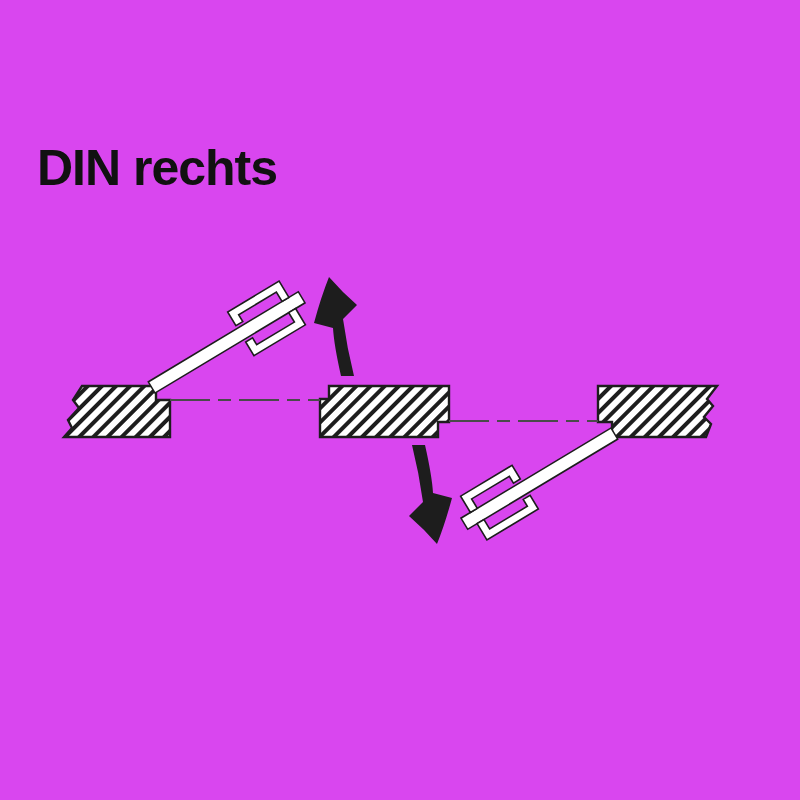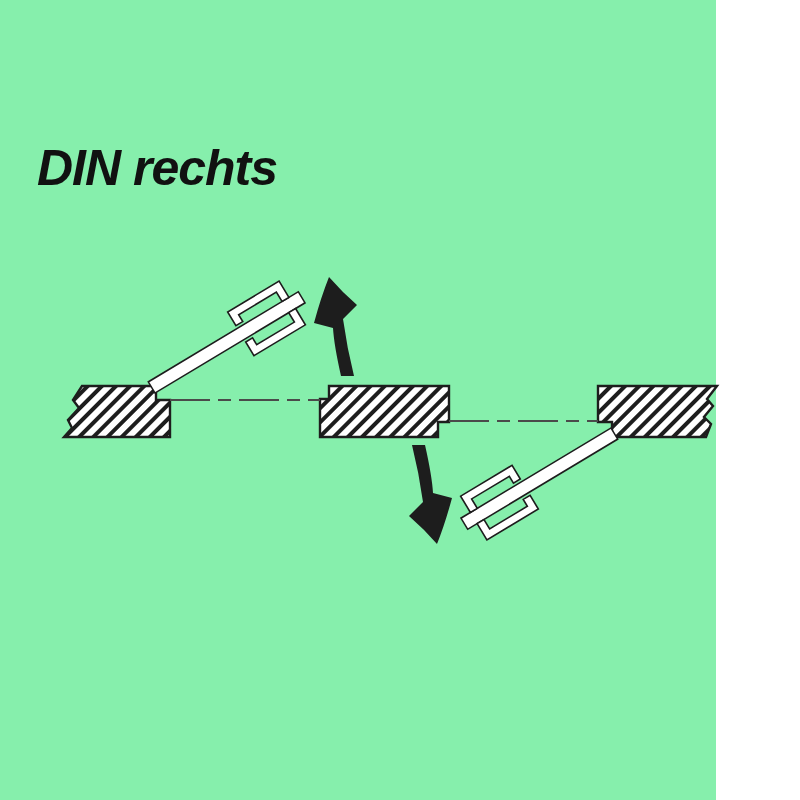"DIN rechts" .stage { background: #86efac -> #d946ef; font-style: italic -> none; width: 716px -> 800px }
